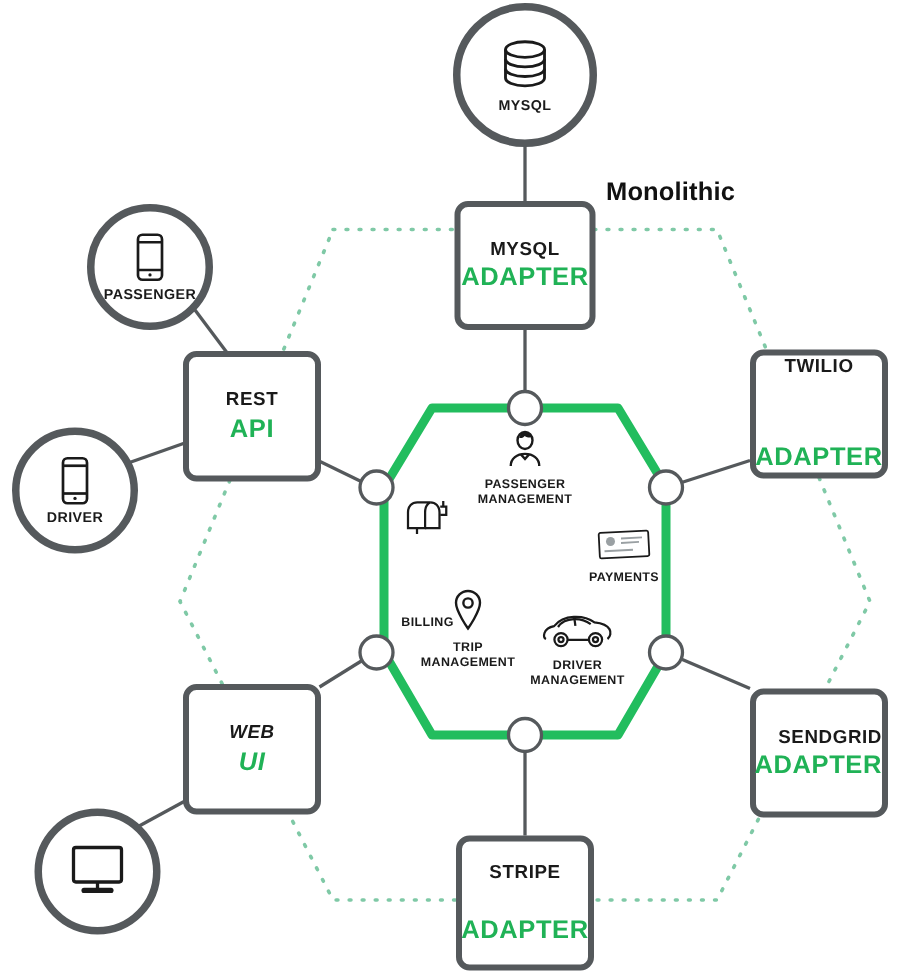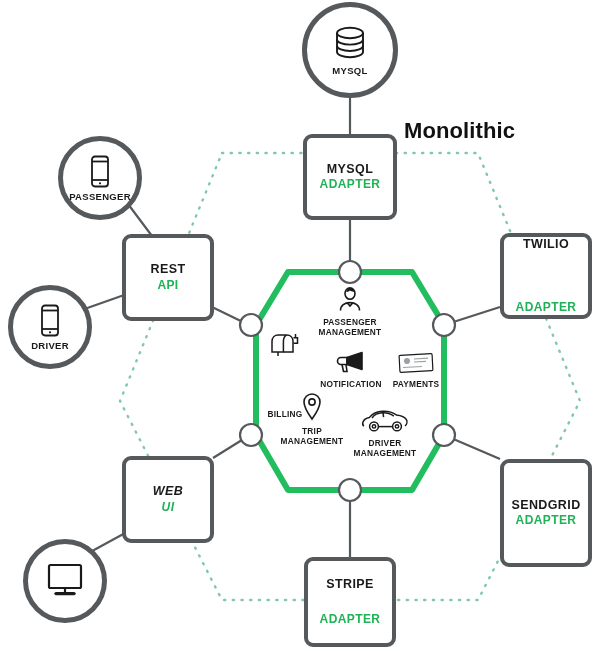"Monolithic" #title { font-size: 22px -> 17px }
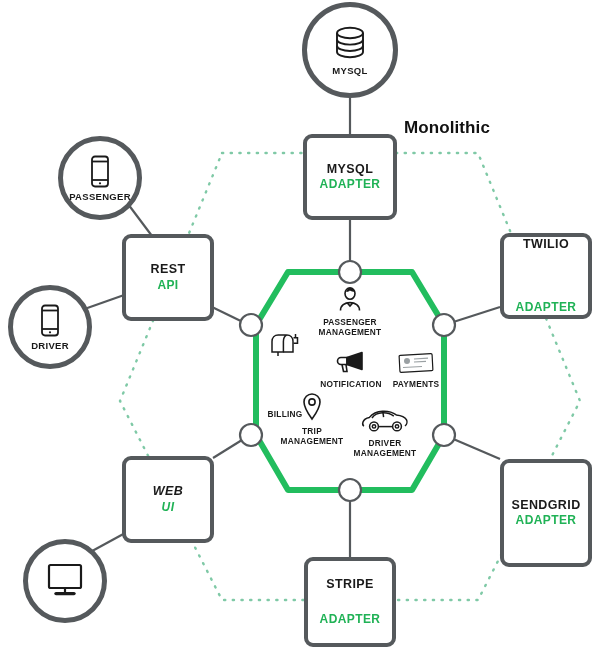"ADAPTER" .node-box .l2 { font-size: 12px -> 17px }
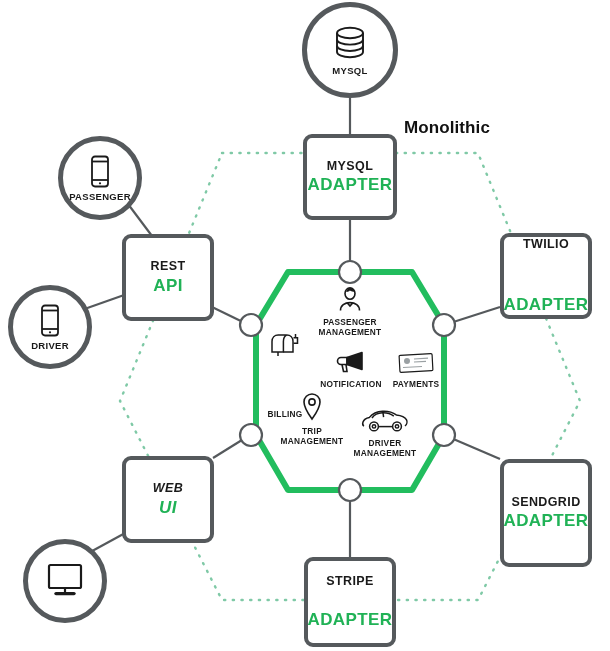"NOTIFICATION" div.svc { html: <div> <div> <svg> <path></path> <path></path> <path></path> </svg> </div> <div>NOTIFICATION</div> </div> -> none }
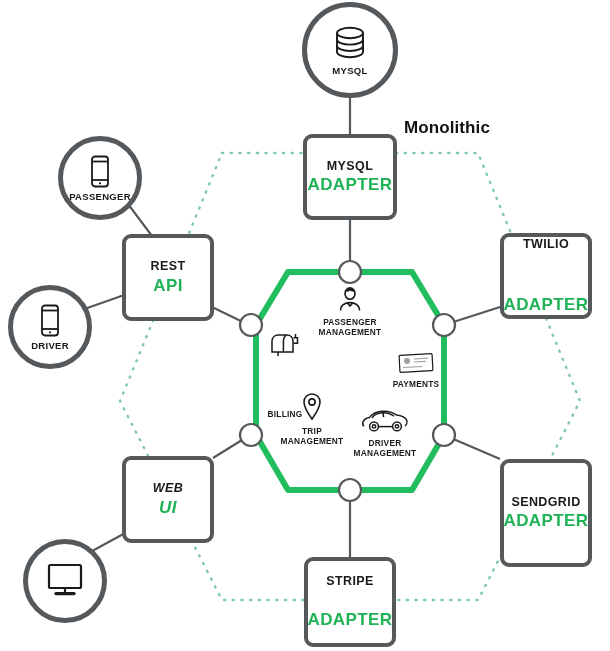"SENDGRID" div.node-box { align-items: none -> flex-end; height: 108px -> 86px }
